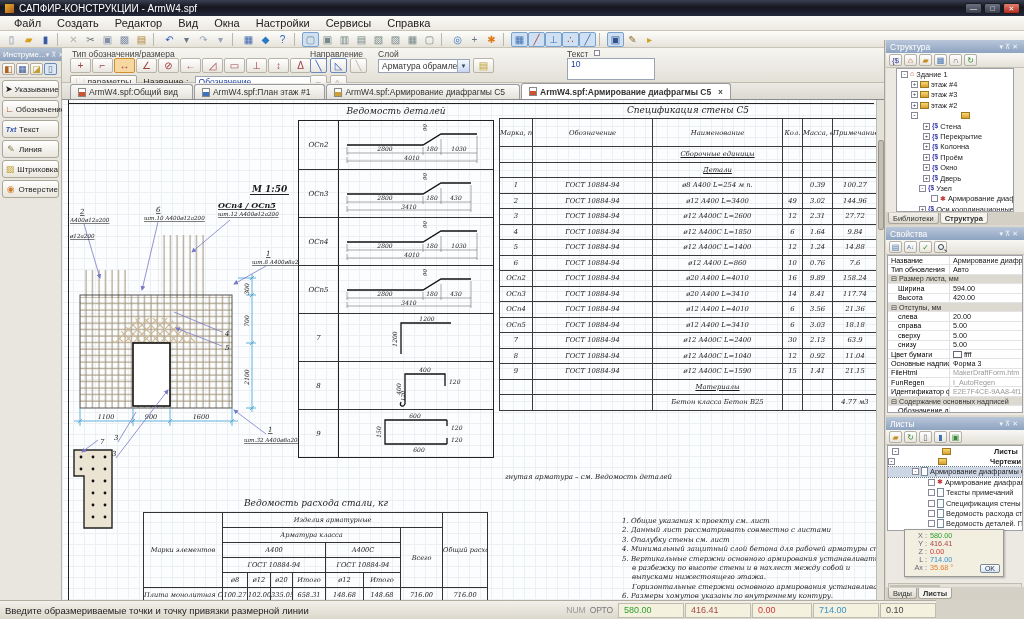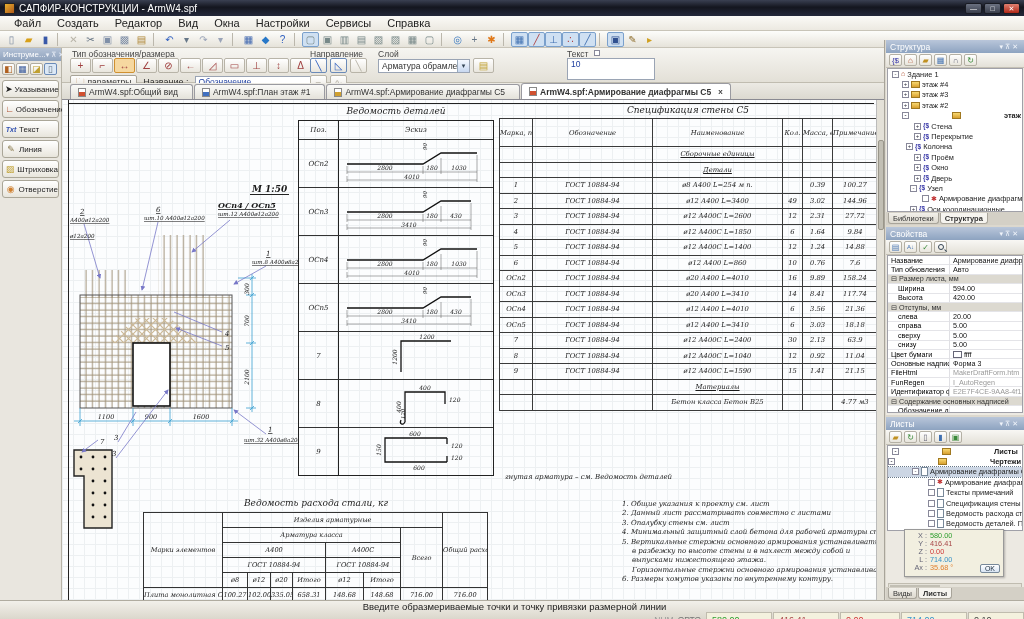"Здание 1" div.treebox { margin: 0 1px -> 0 10px }
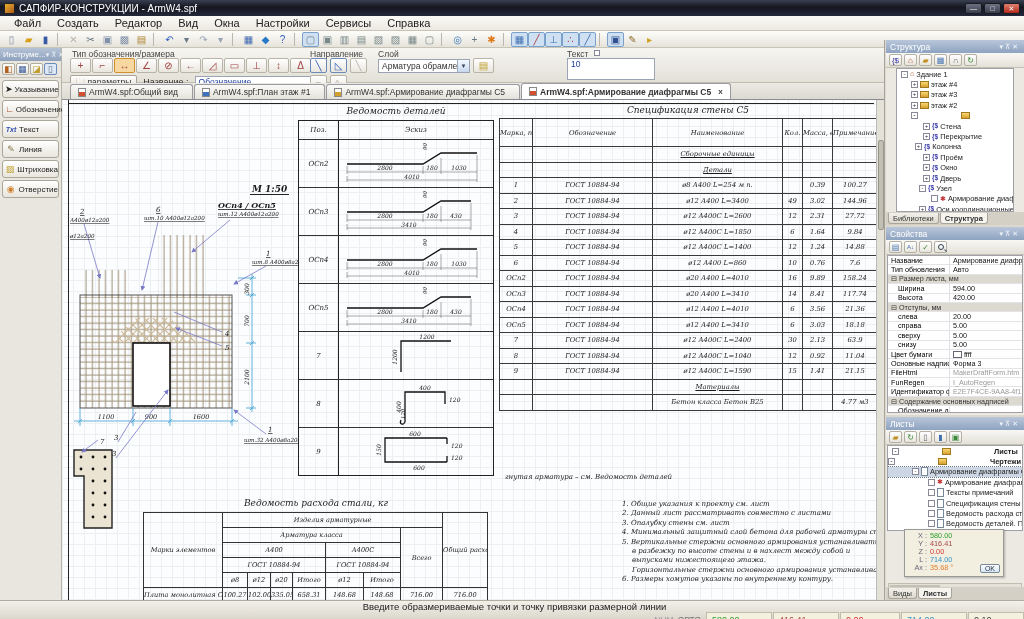"Поз." div.detrow { html: <div> <div>Поз.</div> <div>Эскиз</div> </div> -> none }
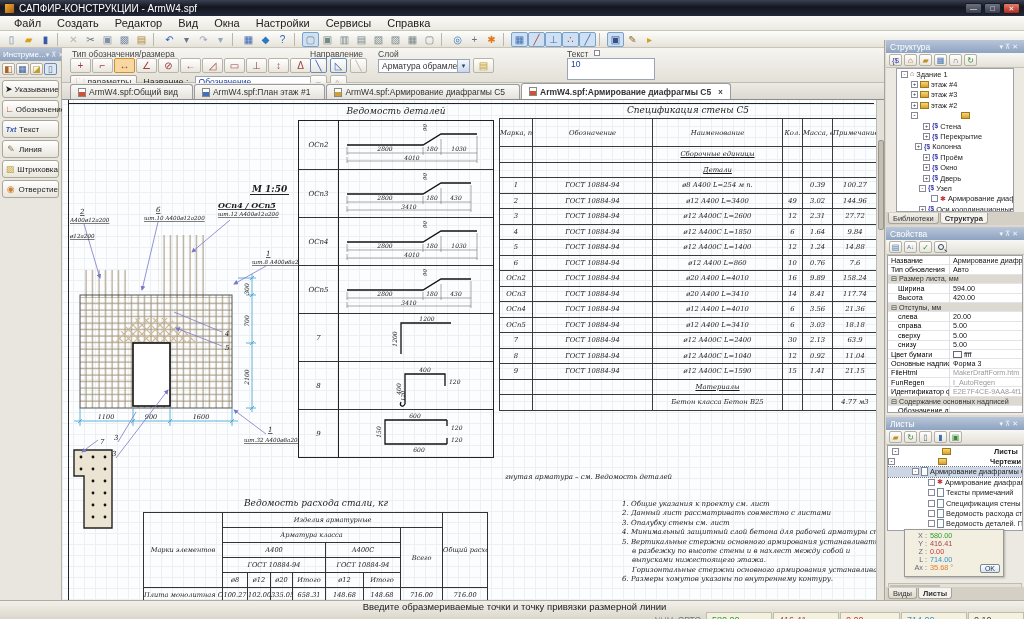"Колонна" div.trow { padding-left: 18px -> 26px }
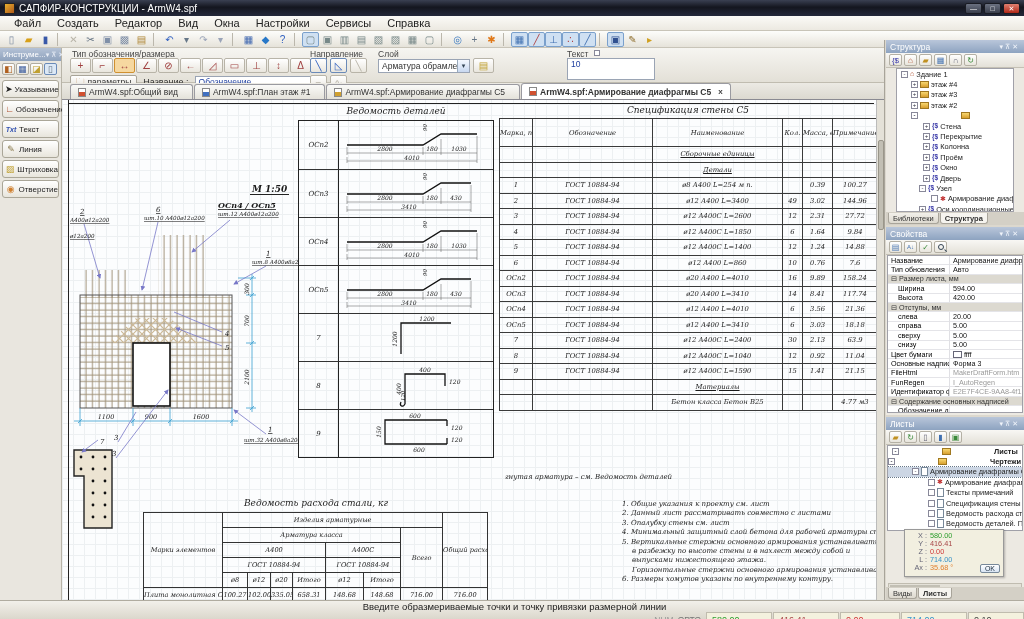"1. Общие указания к проекту" div.abs { top: 400px -> 417px }
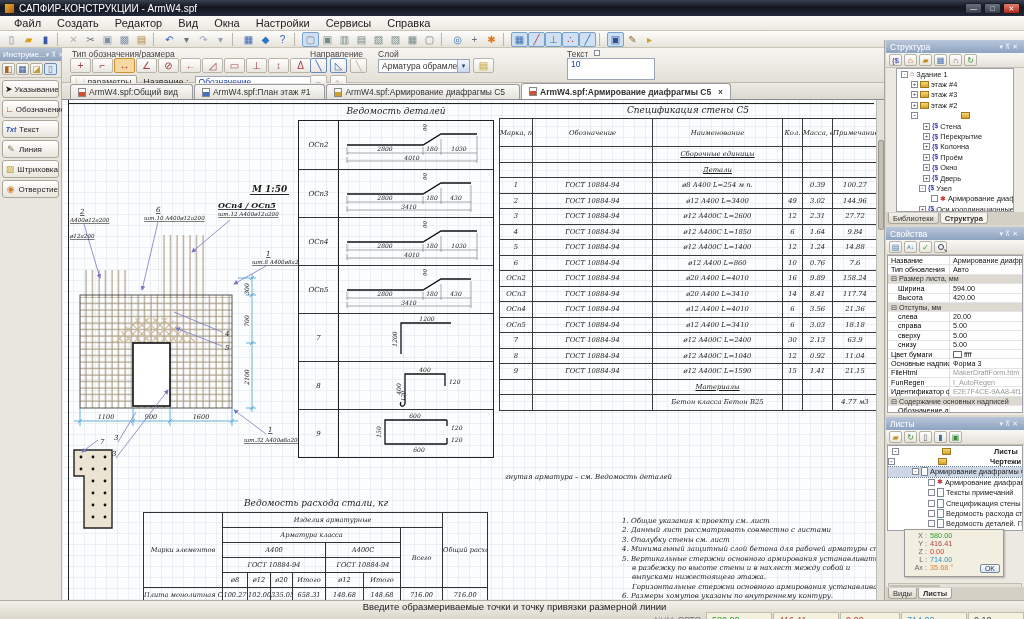"Введите образмериваемые точки и точку" #statusbar { flex-direction: column -> none; width: 1024px -> 936px }
